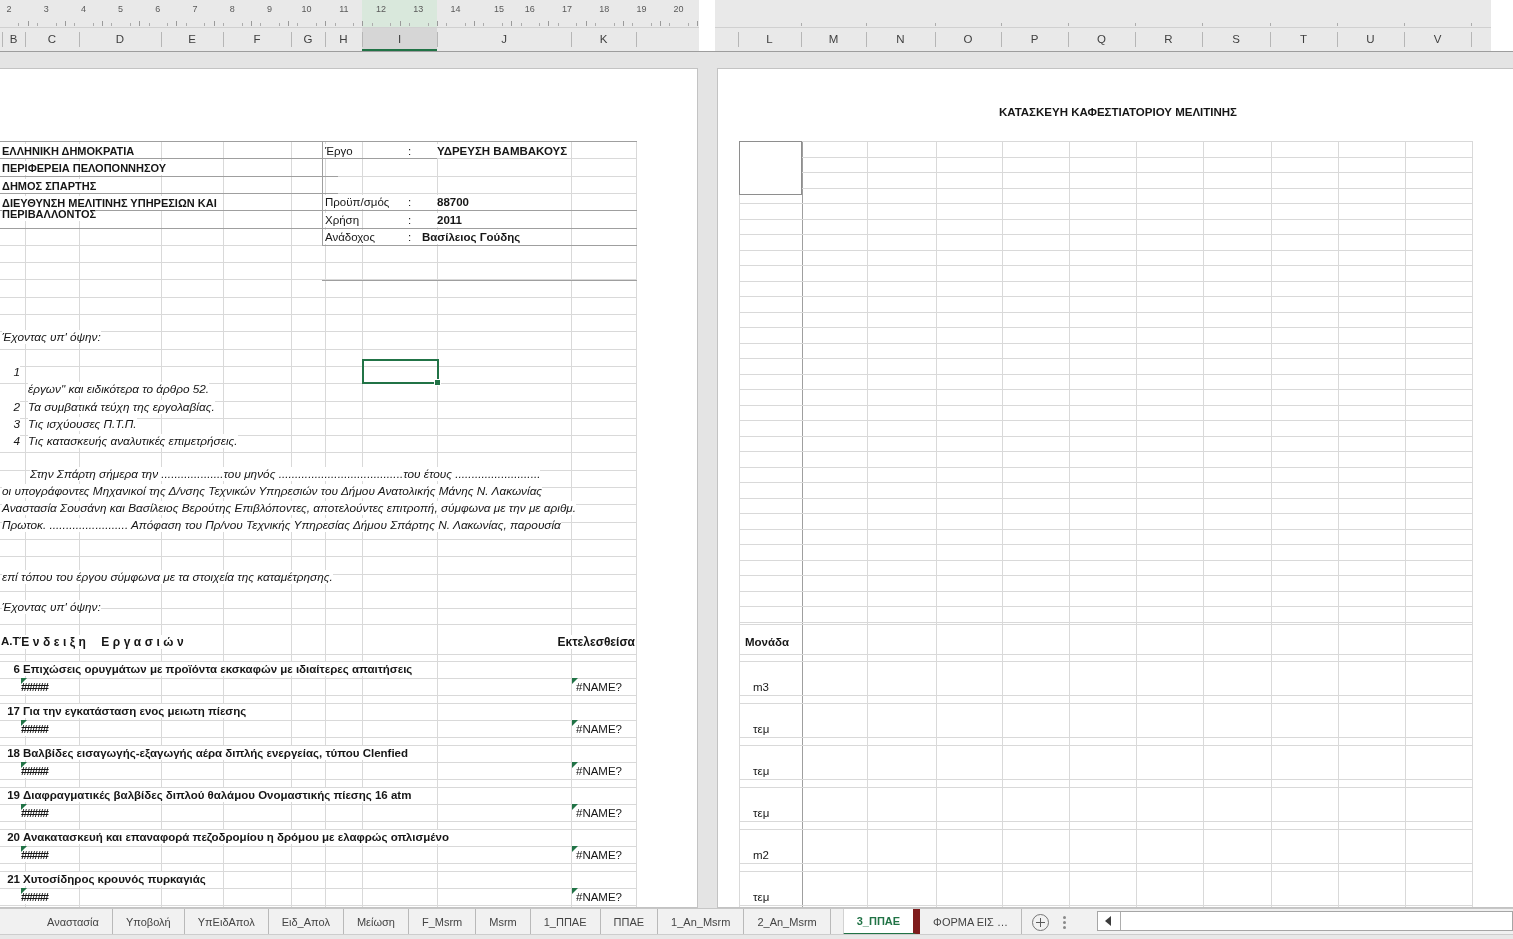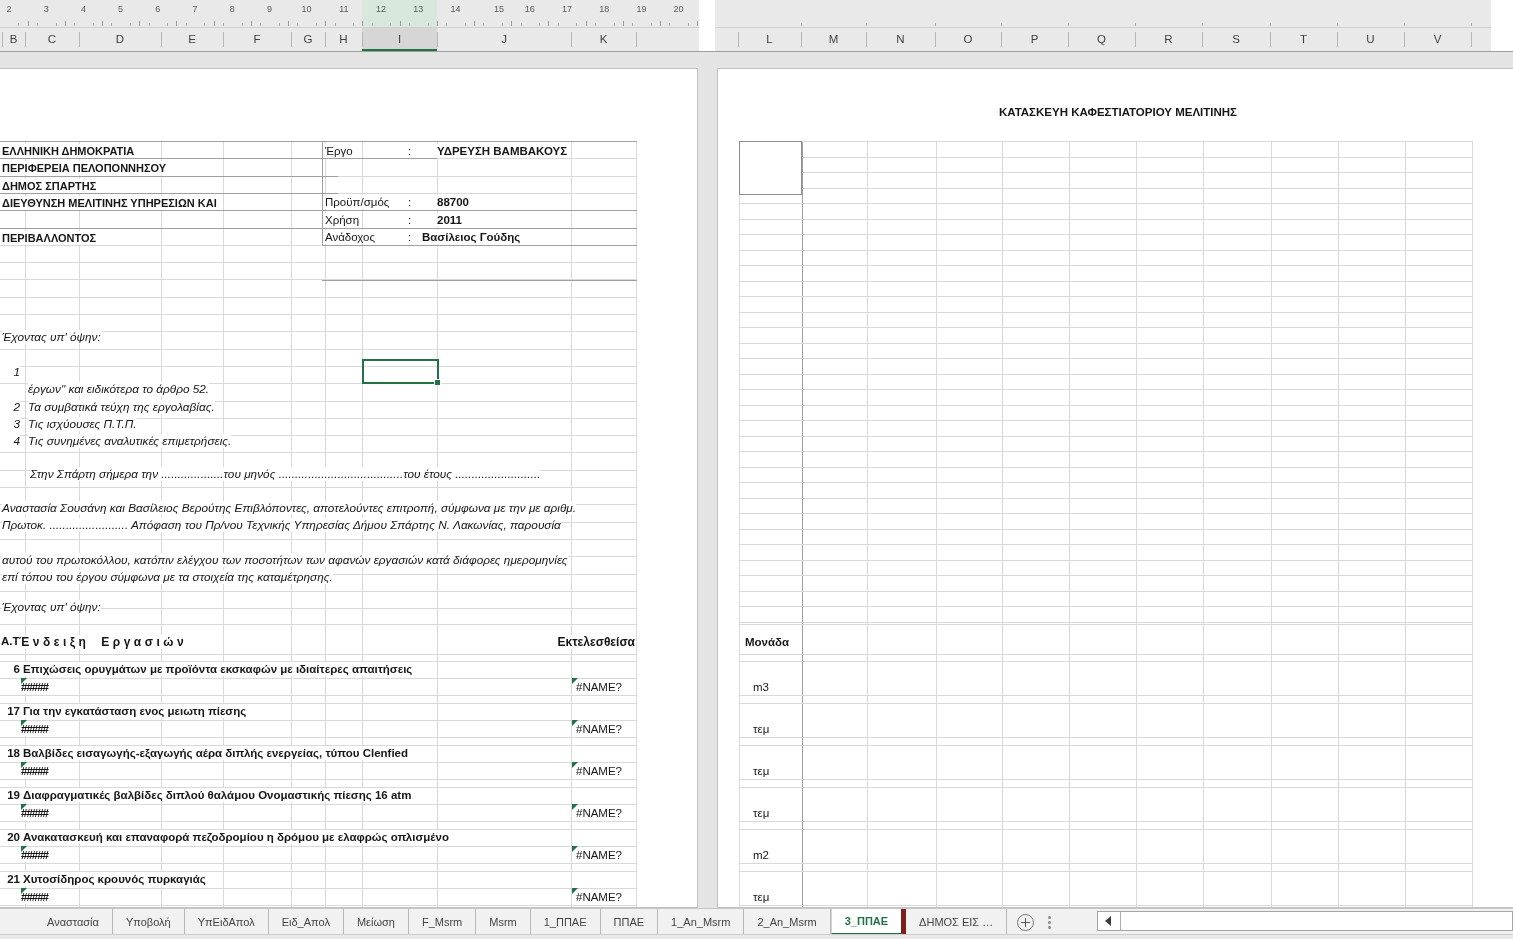"ΠΕΡΙΒΑΛΛΟΝΤΟΣ" div.txt { top: 162px -> 138px }
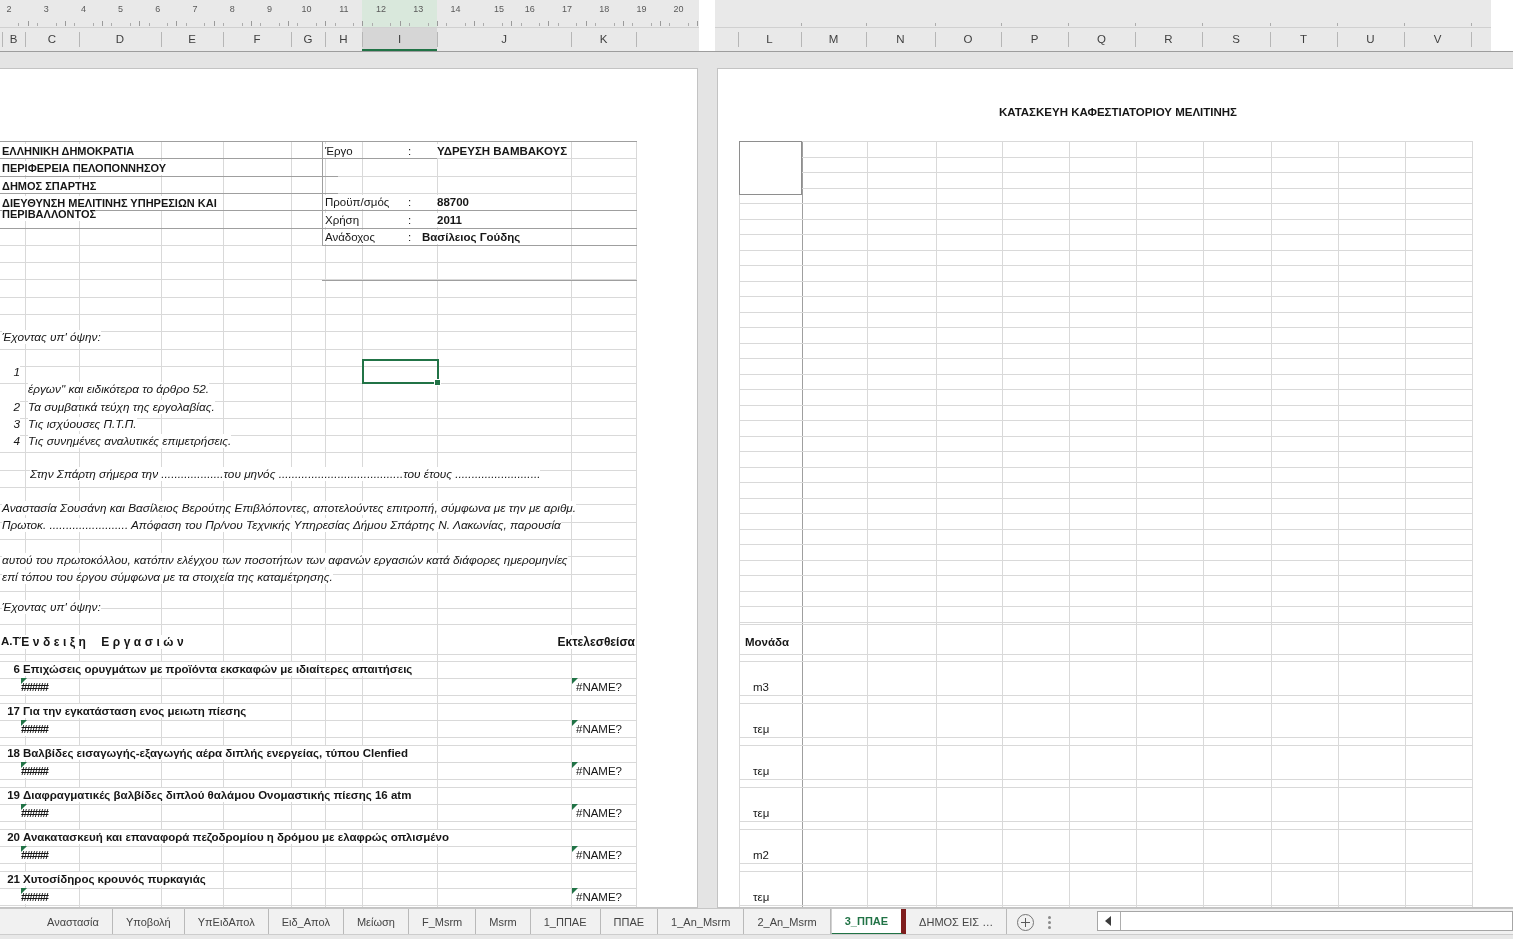"Τις συνημένες αναλυτικές επιμετρήσεις." div.txt { text: συνημένες -> κατασκευής }
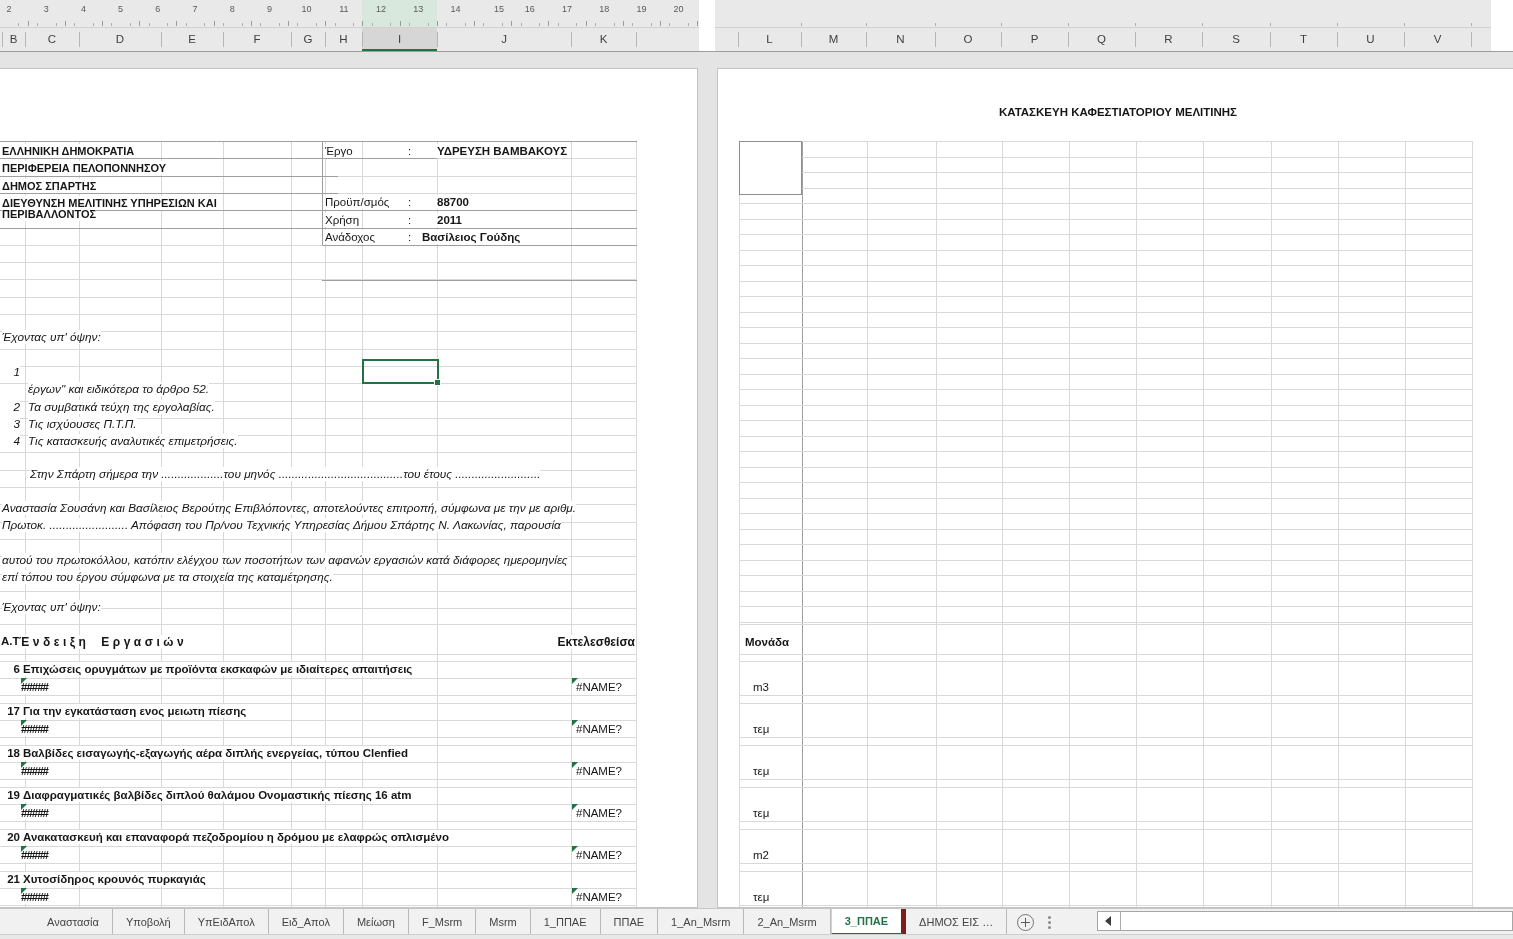"οι υπογράφοντες Μηχανικοί της Δ/νσης" div.txt { html: none -> <div>οι υπογράφοντες Μηχανικοί της Δ/νσης Τεχνικών Υπηρεσιών του Δήμου Ανατολικής Μάνης Ν. Λακωνίας</div> }
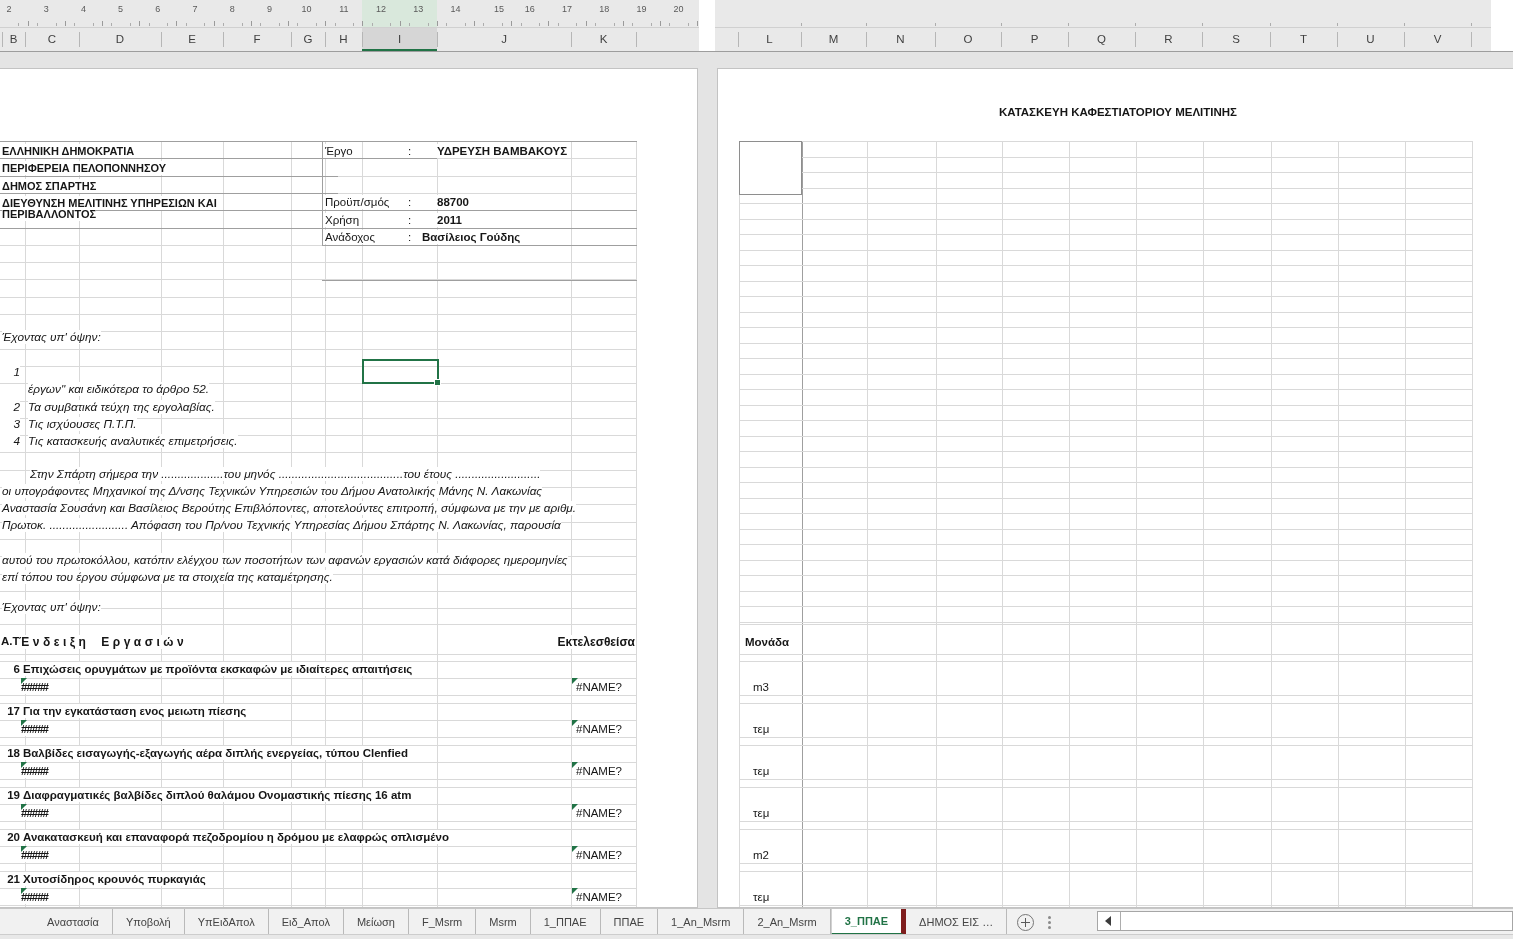"αυτού του πρωτοκόλλου, κατόπιν ελέγχου" div.txt { html: <div>αυτού του πρωτοκόλλου, κατόπιν ελέγχου των ποσοτήτων των αφανών εργασιών κατά διάφορες ημερομηνίες</div> -> none }
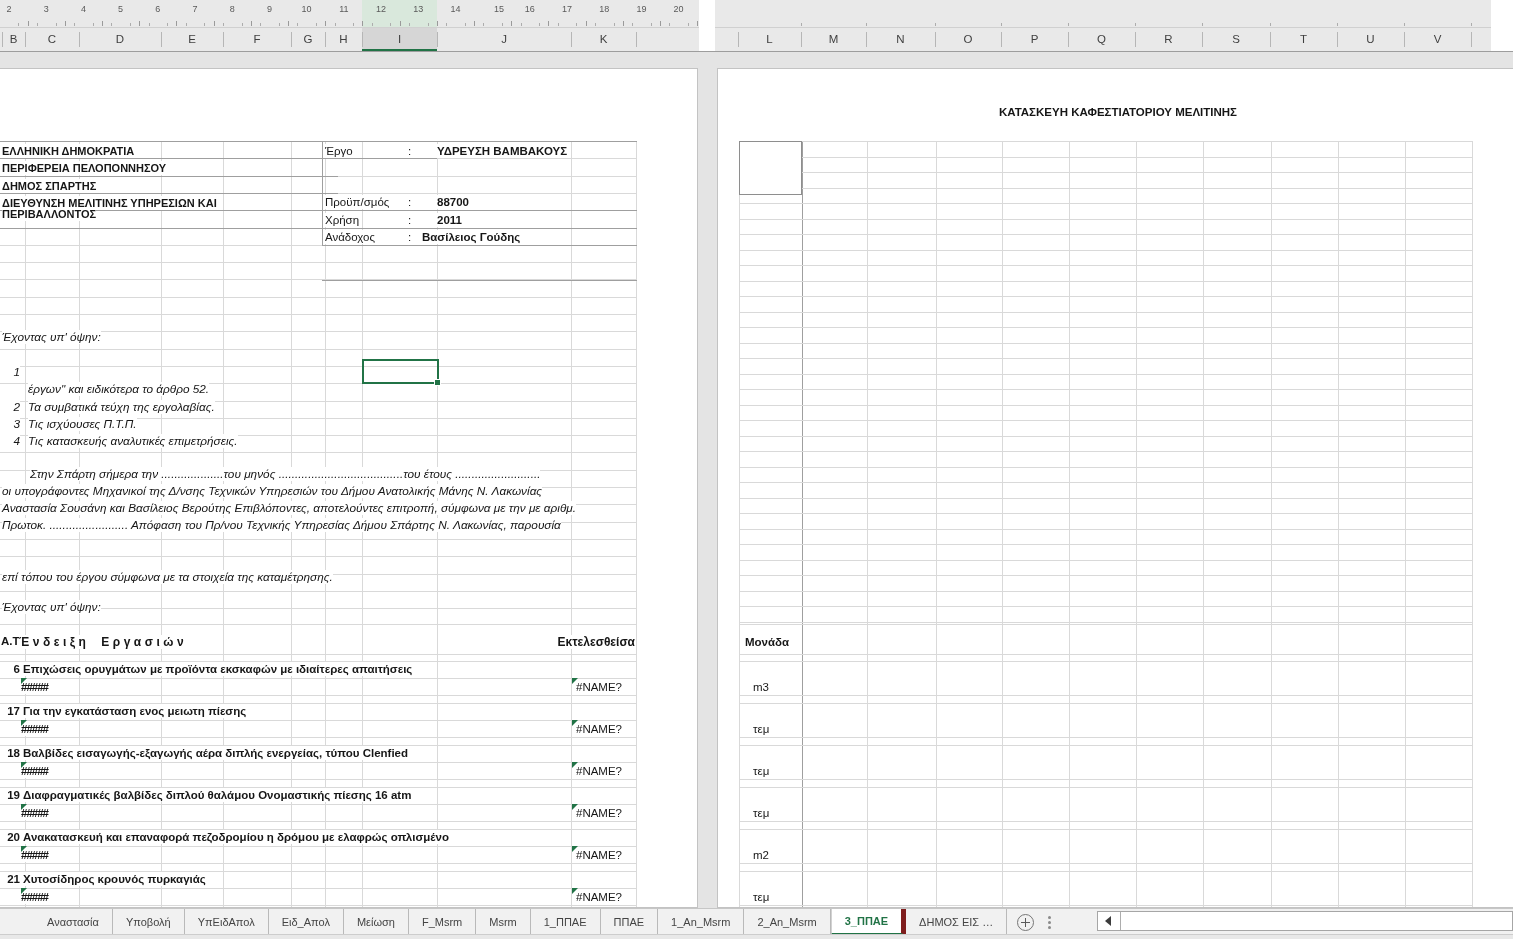"3_ΠΠΑΕ" .tab.active { border-right: 5px solid #7f1d1d -> 7px solid #7f1d1d; margin-left: none -> 12px }
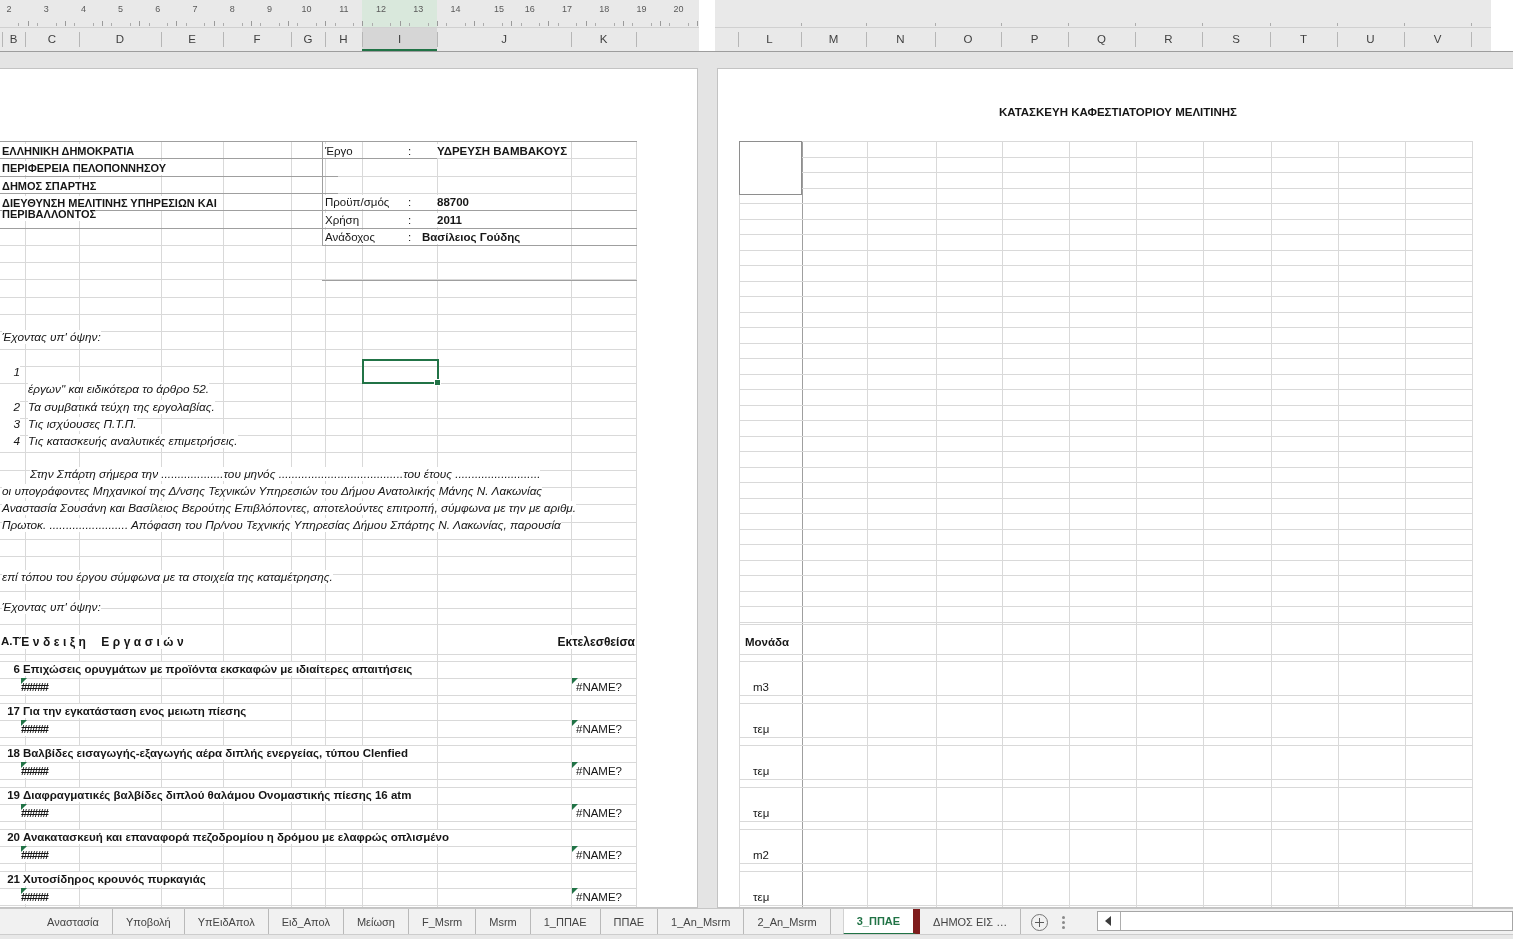"ΔΗΜΟΣ ΕΙΣ …" div.tab { text: ΔΗΜΟΣ -> ΦΟΡΜΑ }
